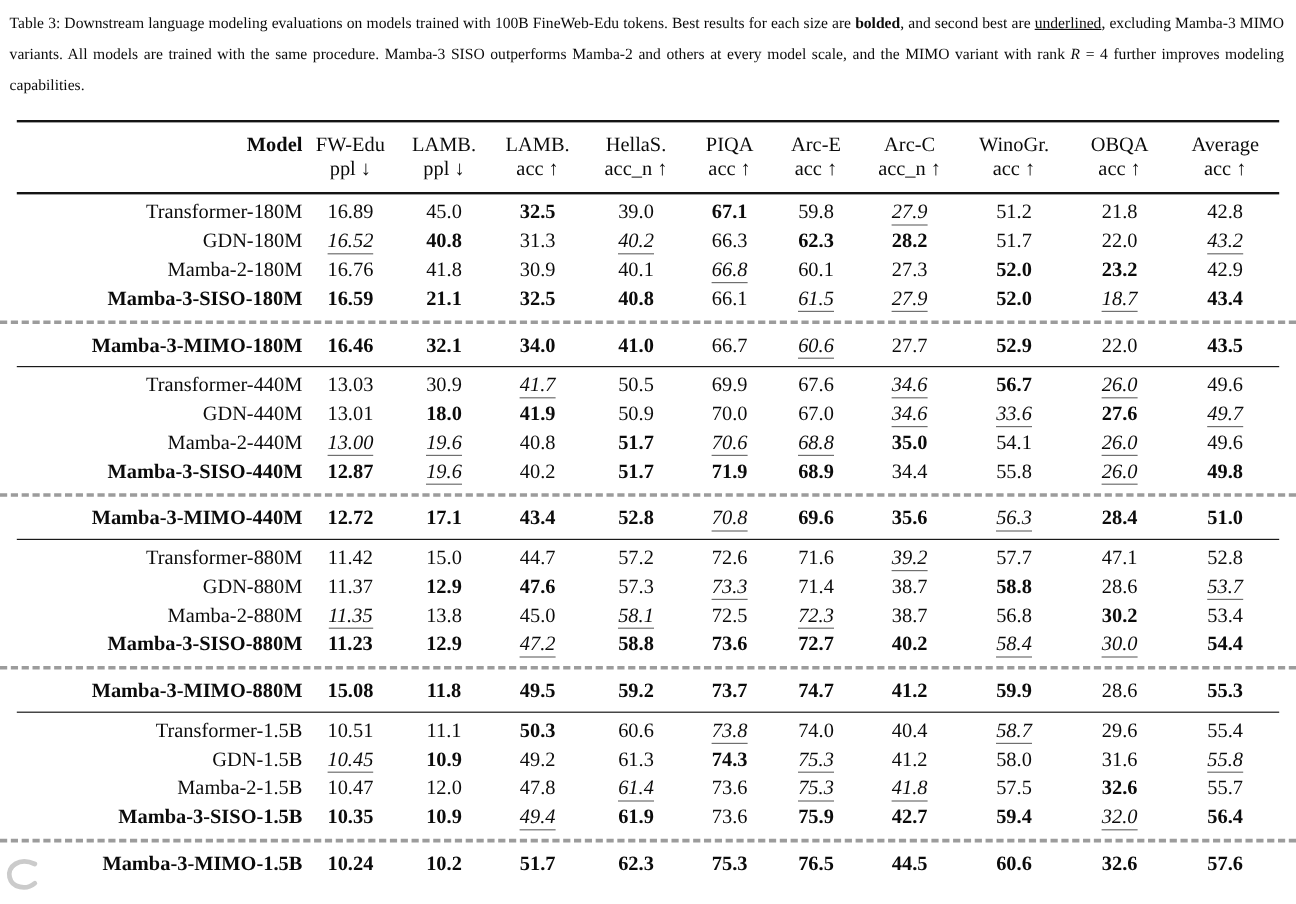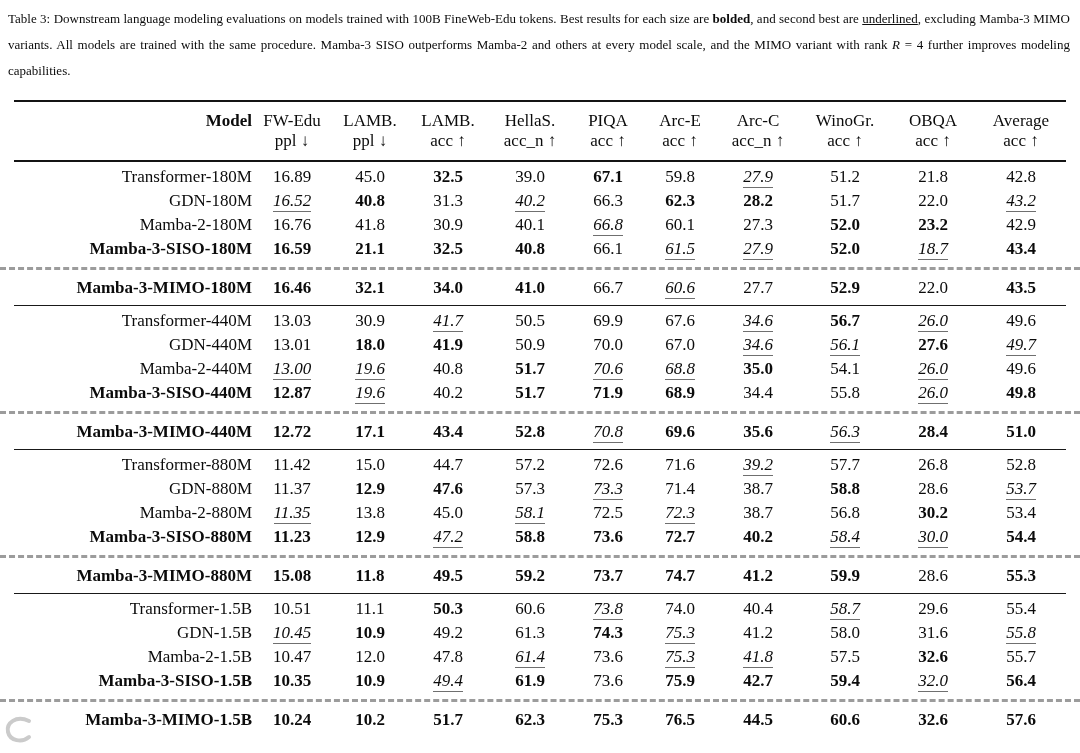"56.1" span.underline { text: 56.1 -> 33.6 }
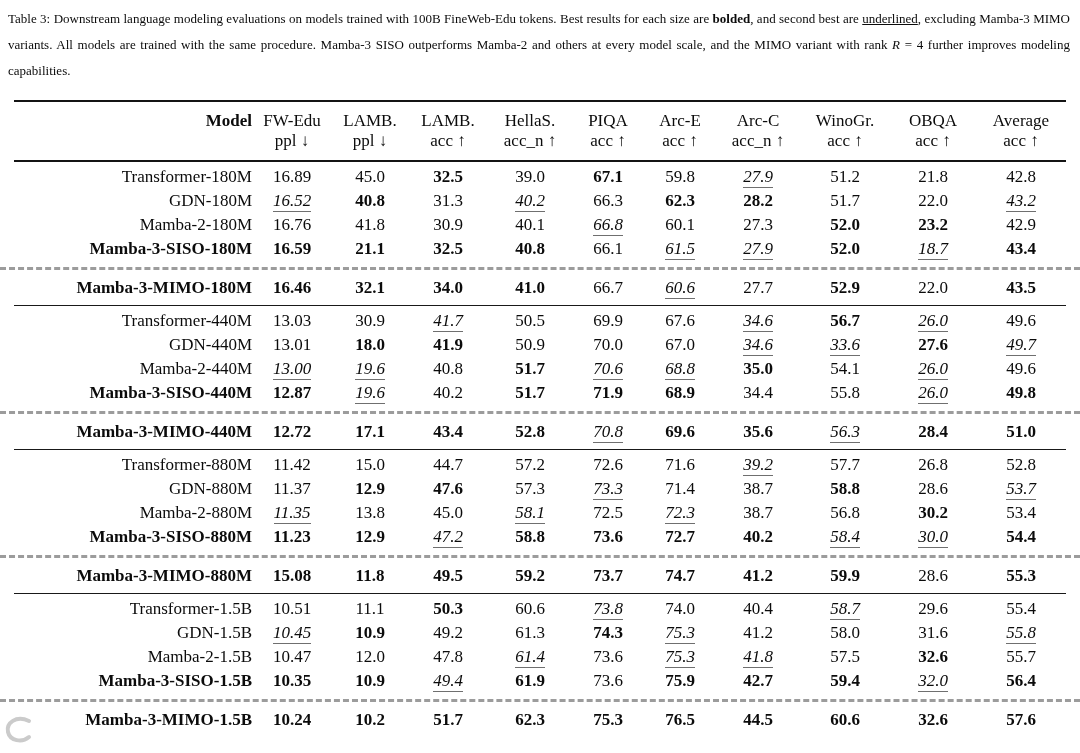"26.8" span { text: 26.8 -> 47.1 }
